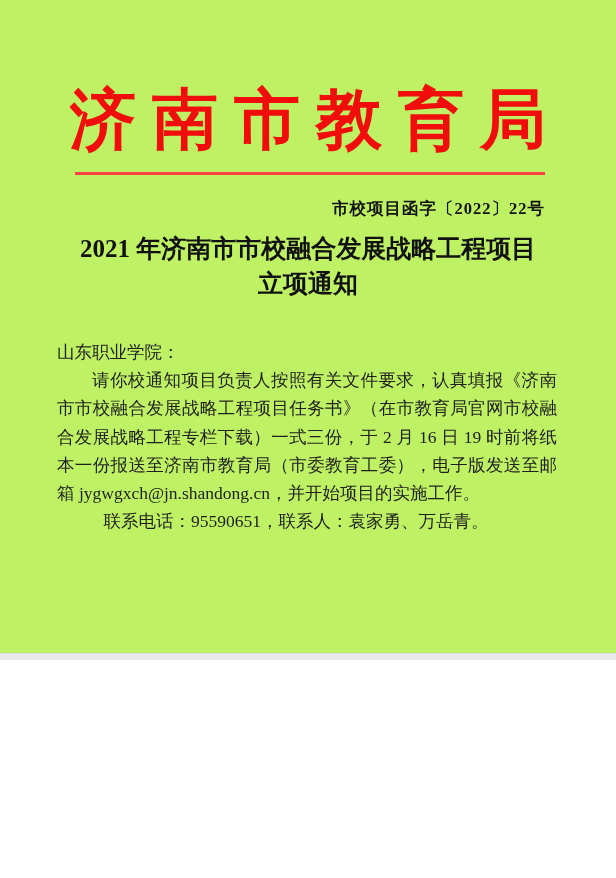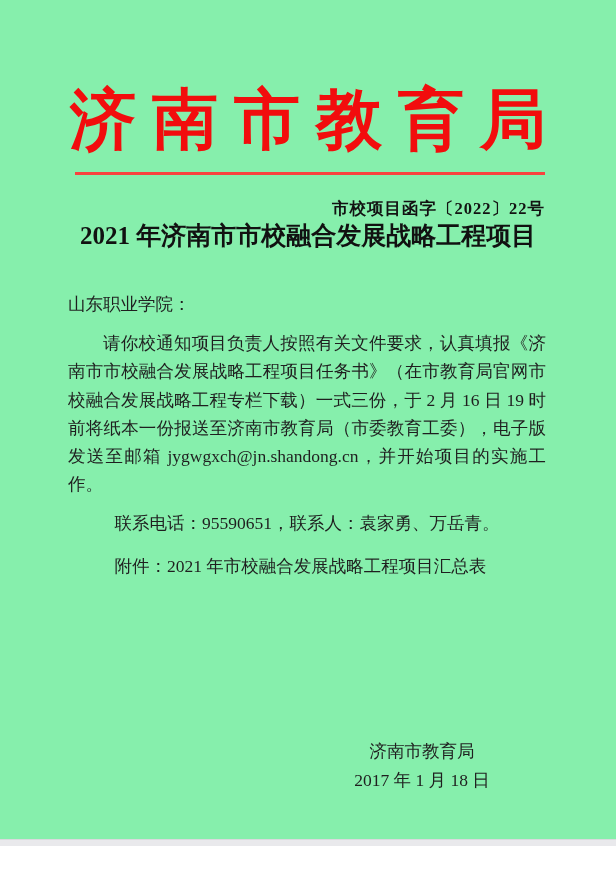"济南市教育局" .page { background: #86efac -> #bef264; height: 846px -> 660px }
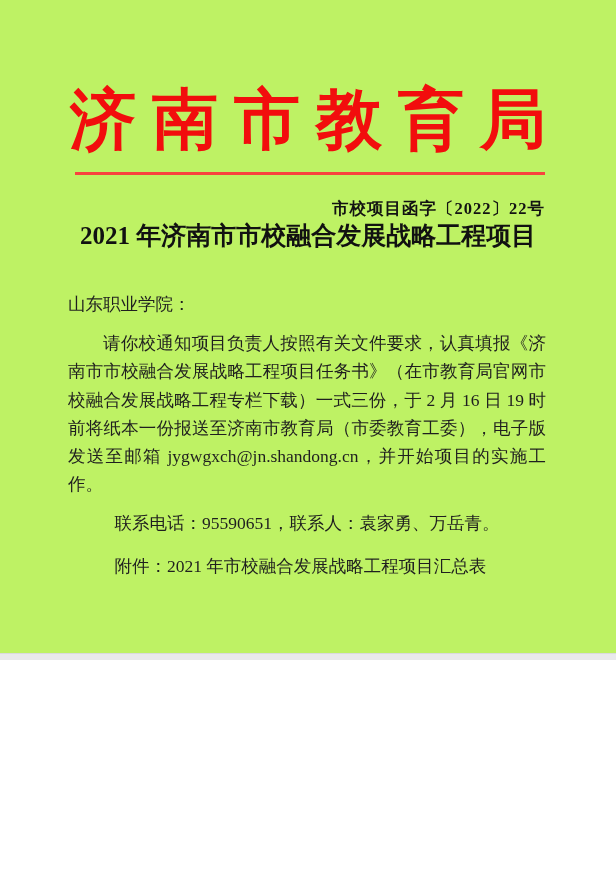"2021 年济南市市校融合发展战略工程项目" .title { margin-top: none -> 13px }
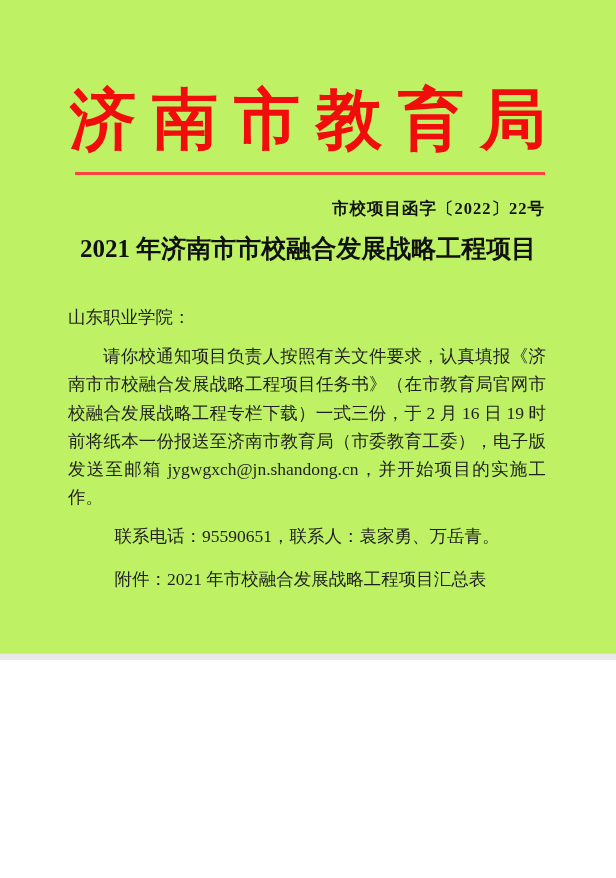"立项通知" div { html: none -> <div>立项通知</div> }
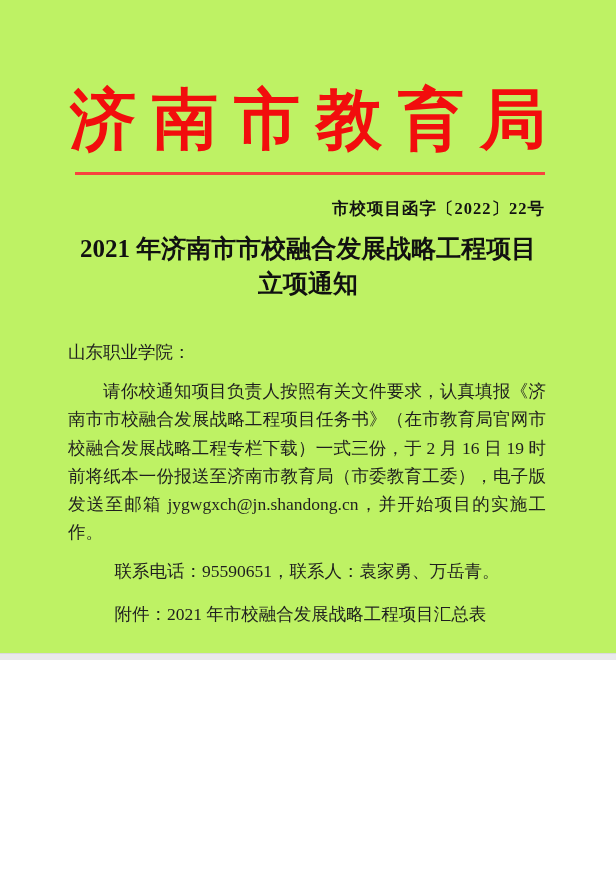"山东职业学院：" .body p { margin: 11px -> 0 }
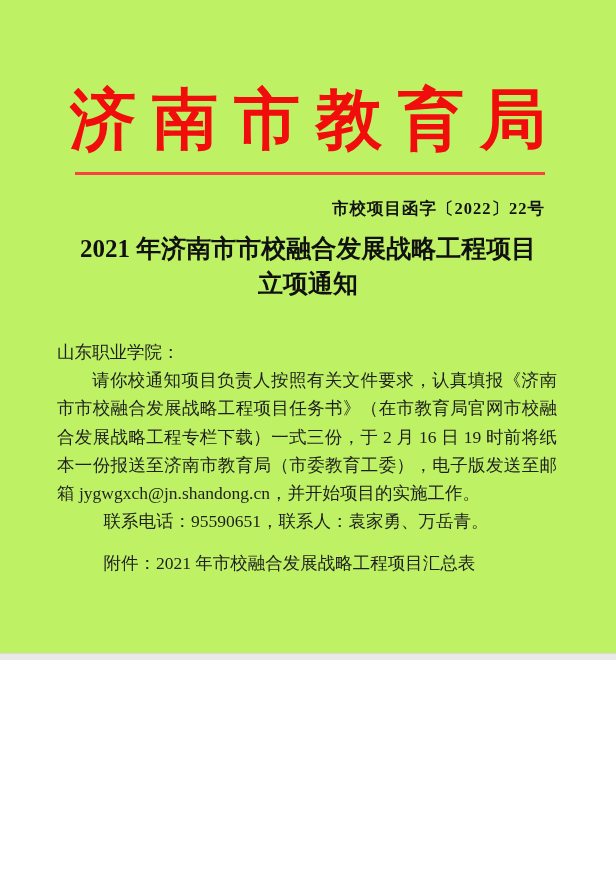"附件：2021 年市校融合发展战略工程项目汇总表" p.attachment { html: <p>附件：2021 年市校融合发展战略工程项目汇总表</p> -> none }
